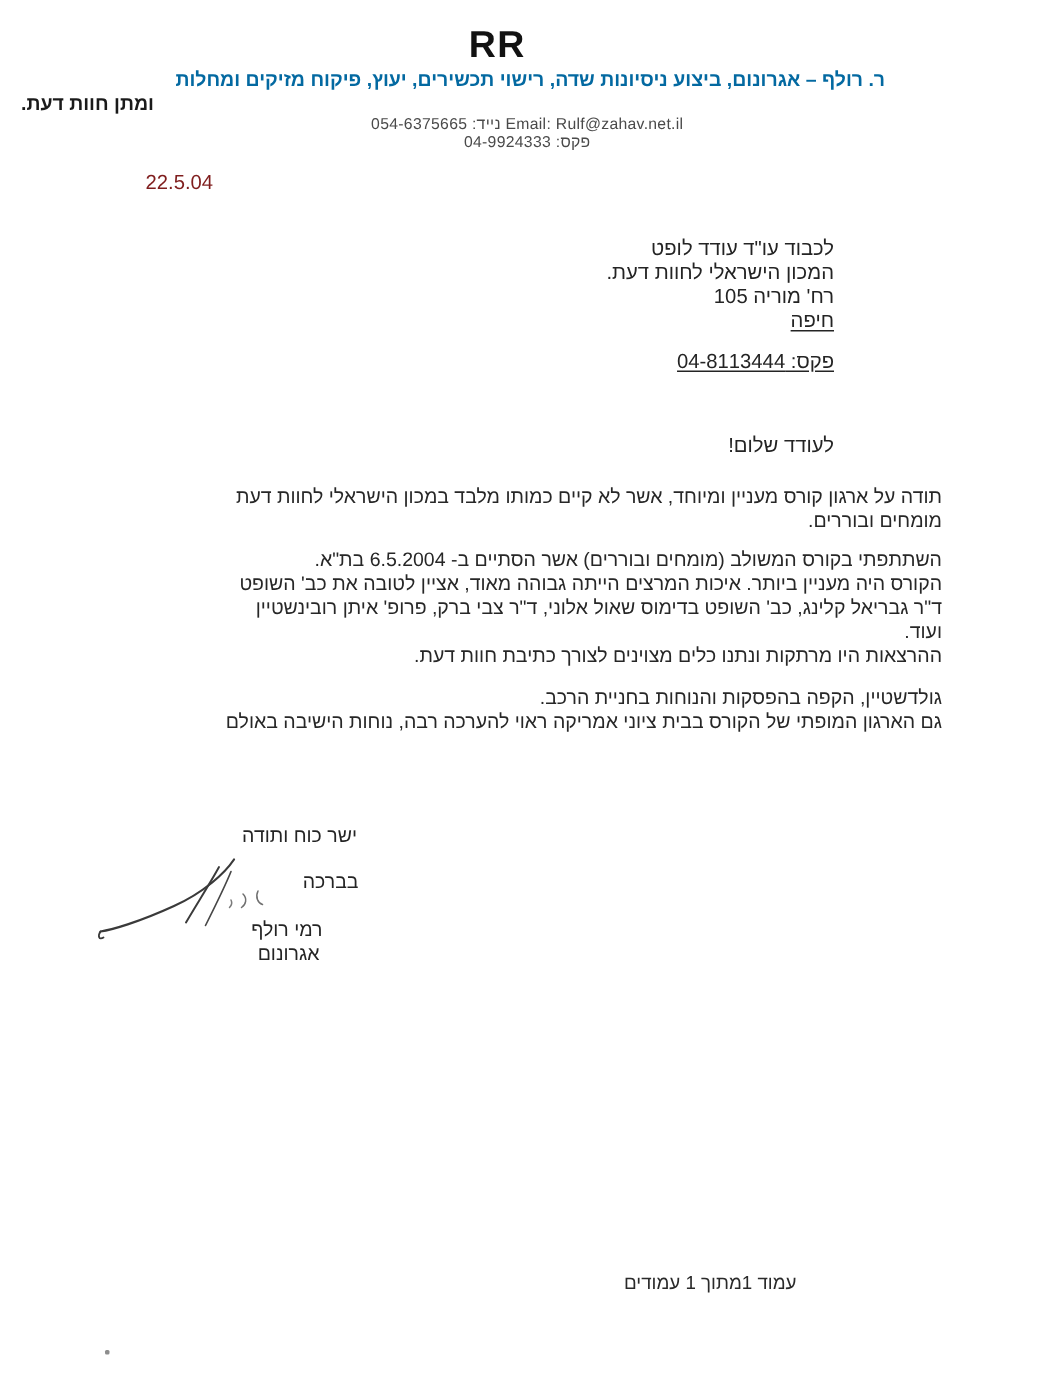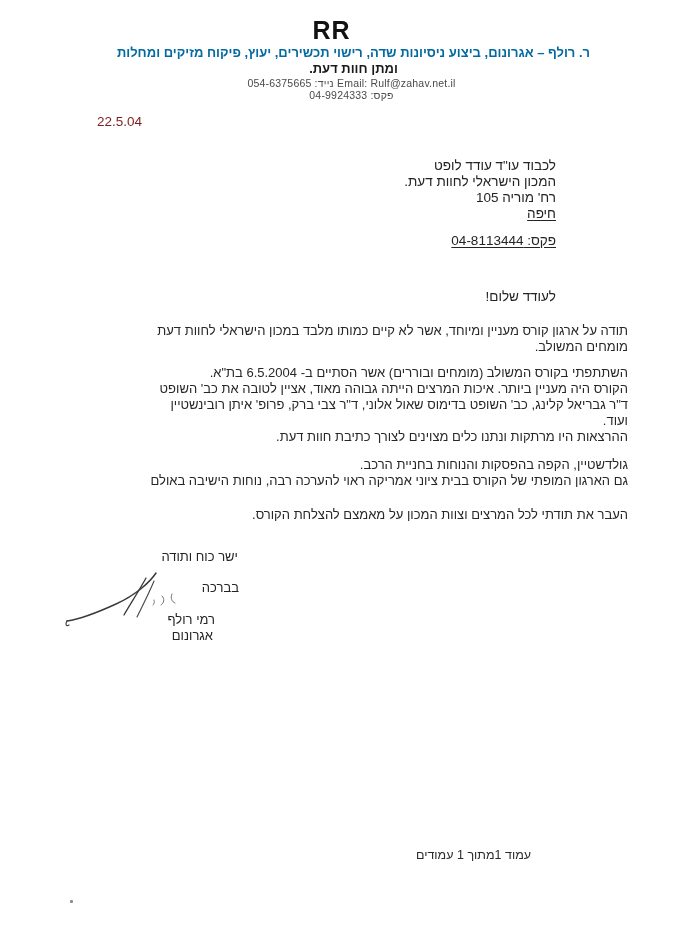"ומתן חוות דעת." .tag2 { text-align: center -> left }
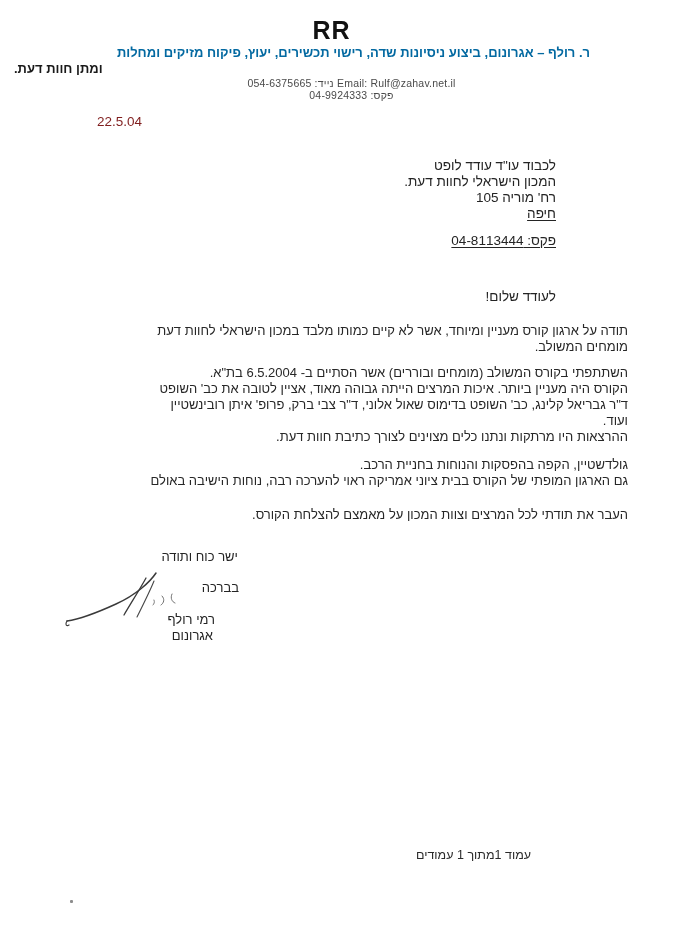"מומחים המשולב." div.bline { text: המשולב -> ובוררים }
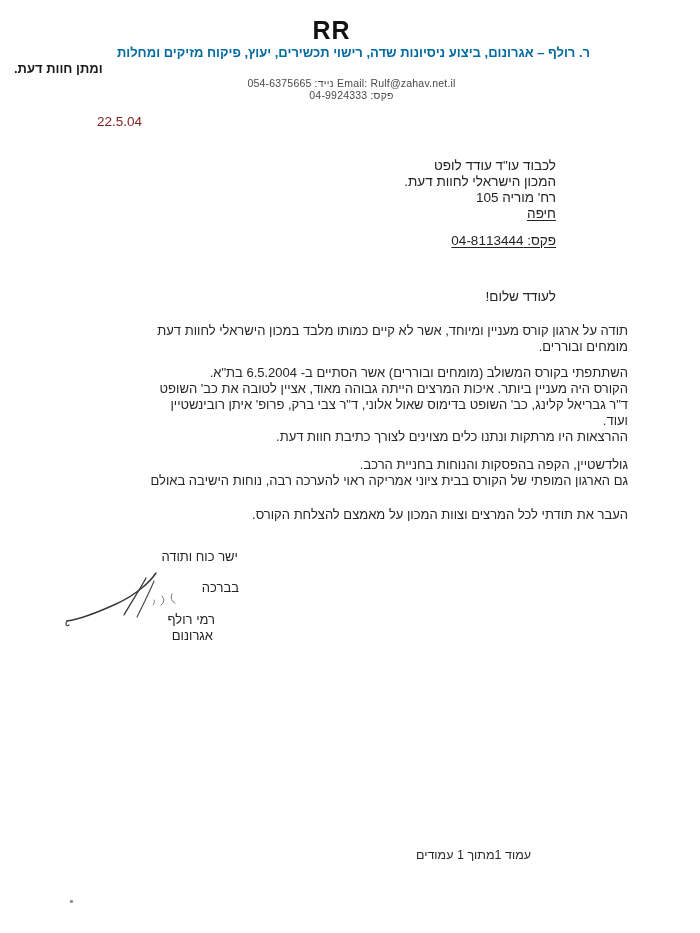"העבר את תודתי לכל המרצים" div.abs { html: <div> <div>העבר את תודתי לכל המרצים וצוות המכון על מאמצם להצלחת הקורס.</div> </div> -> none }
